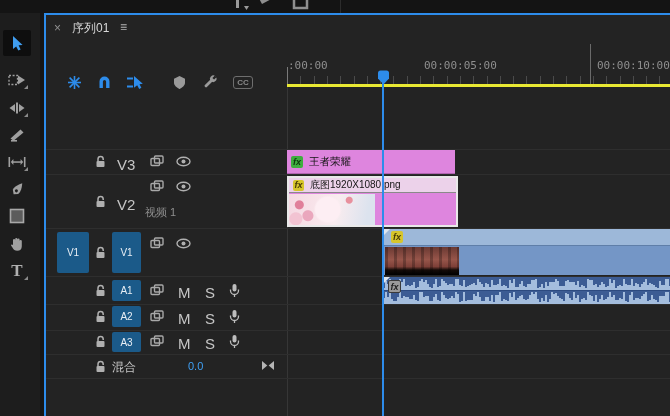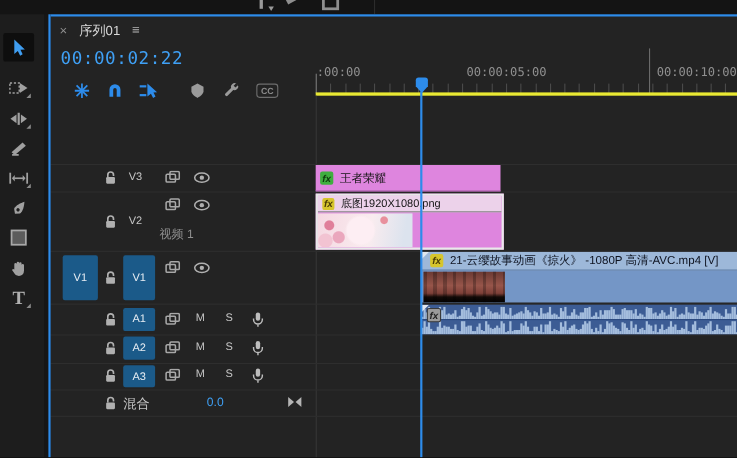"00:00:02:22" div.abs { html: <div>00:00:02:22</div> -> none }
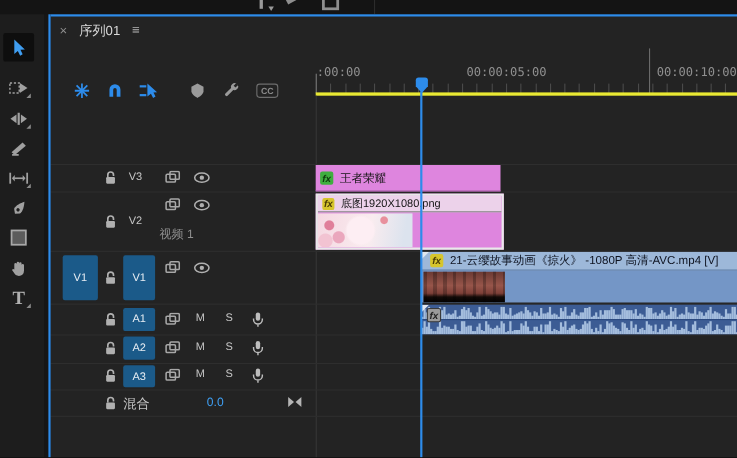"V3" .lbl { font-size: 10px -> 15px }
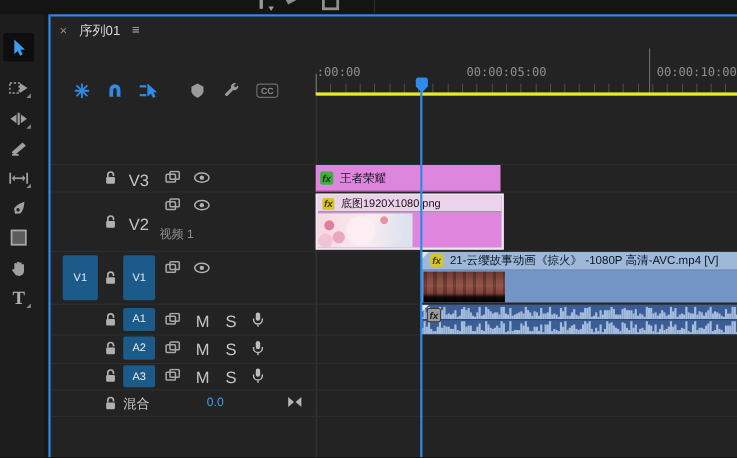"21-云缨故事动画《掠火》 -1080P 高清-AVC.mp4 [V]" span { html: <span>21-云缨故事动画《掠火》 -1080P 高清-AVC.mp4 [V]</span> -> none }
